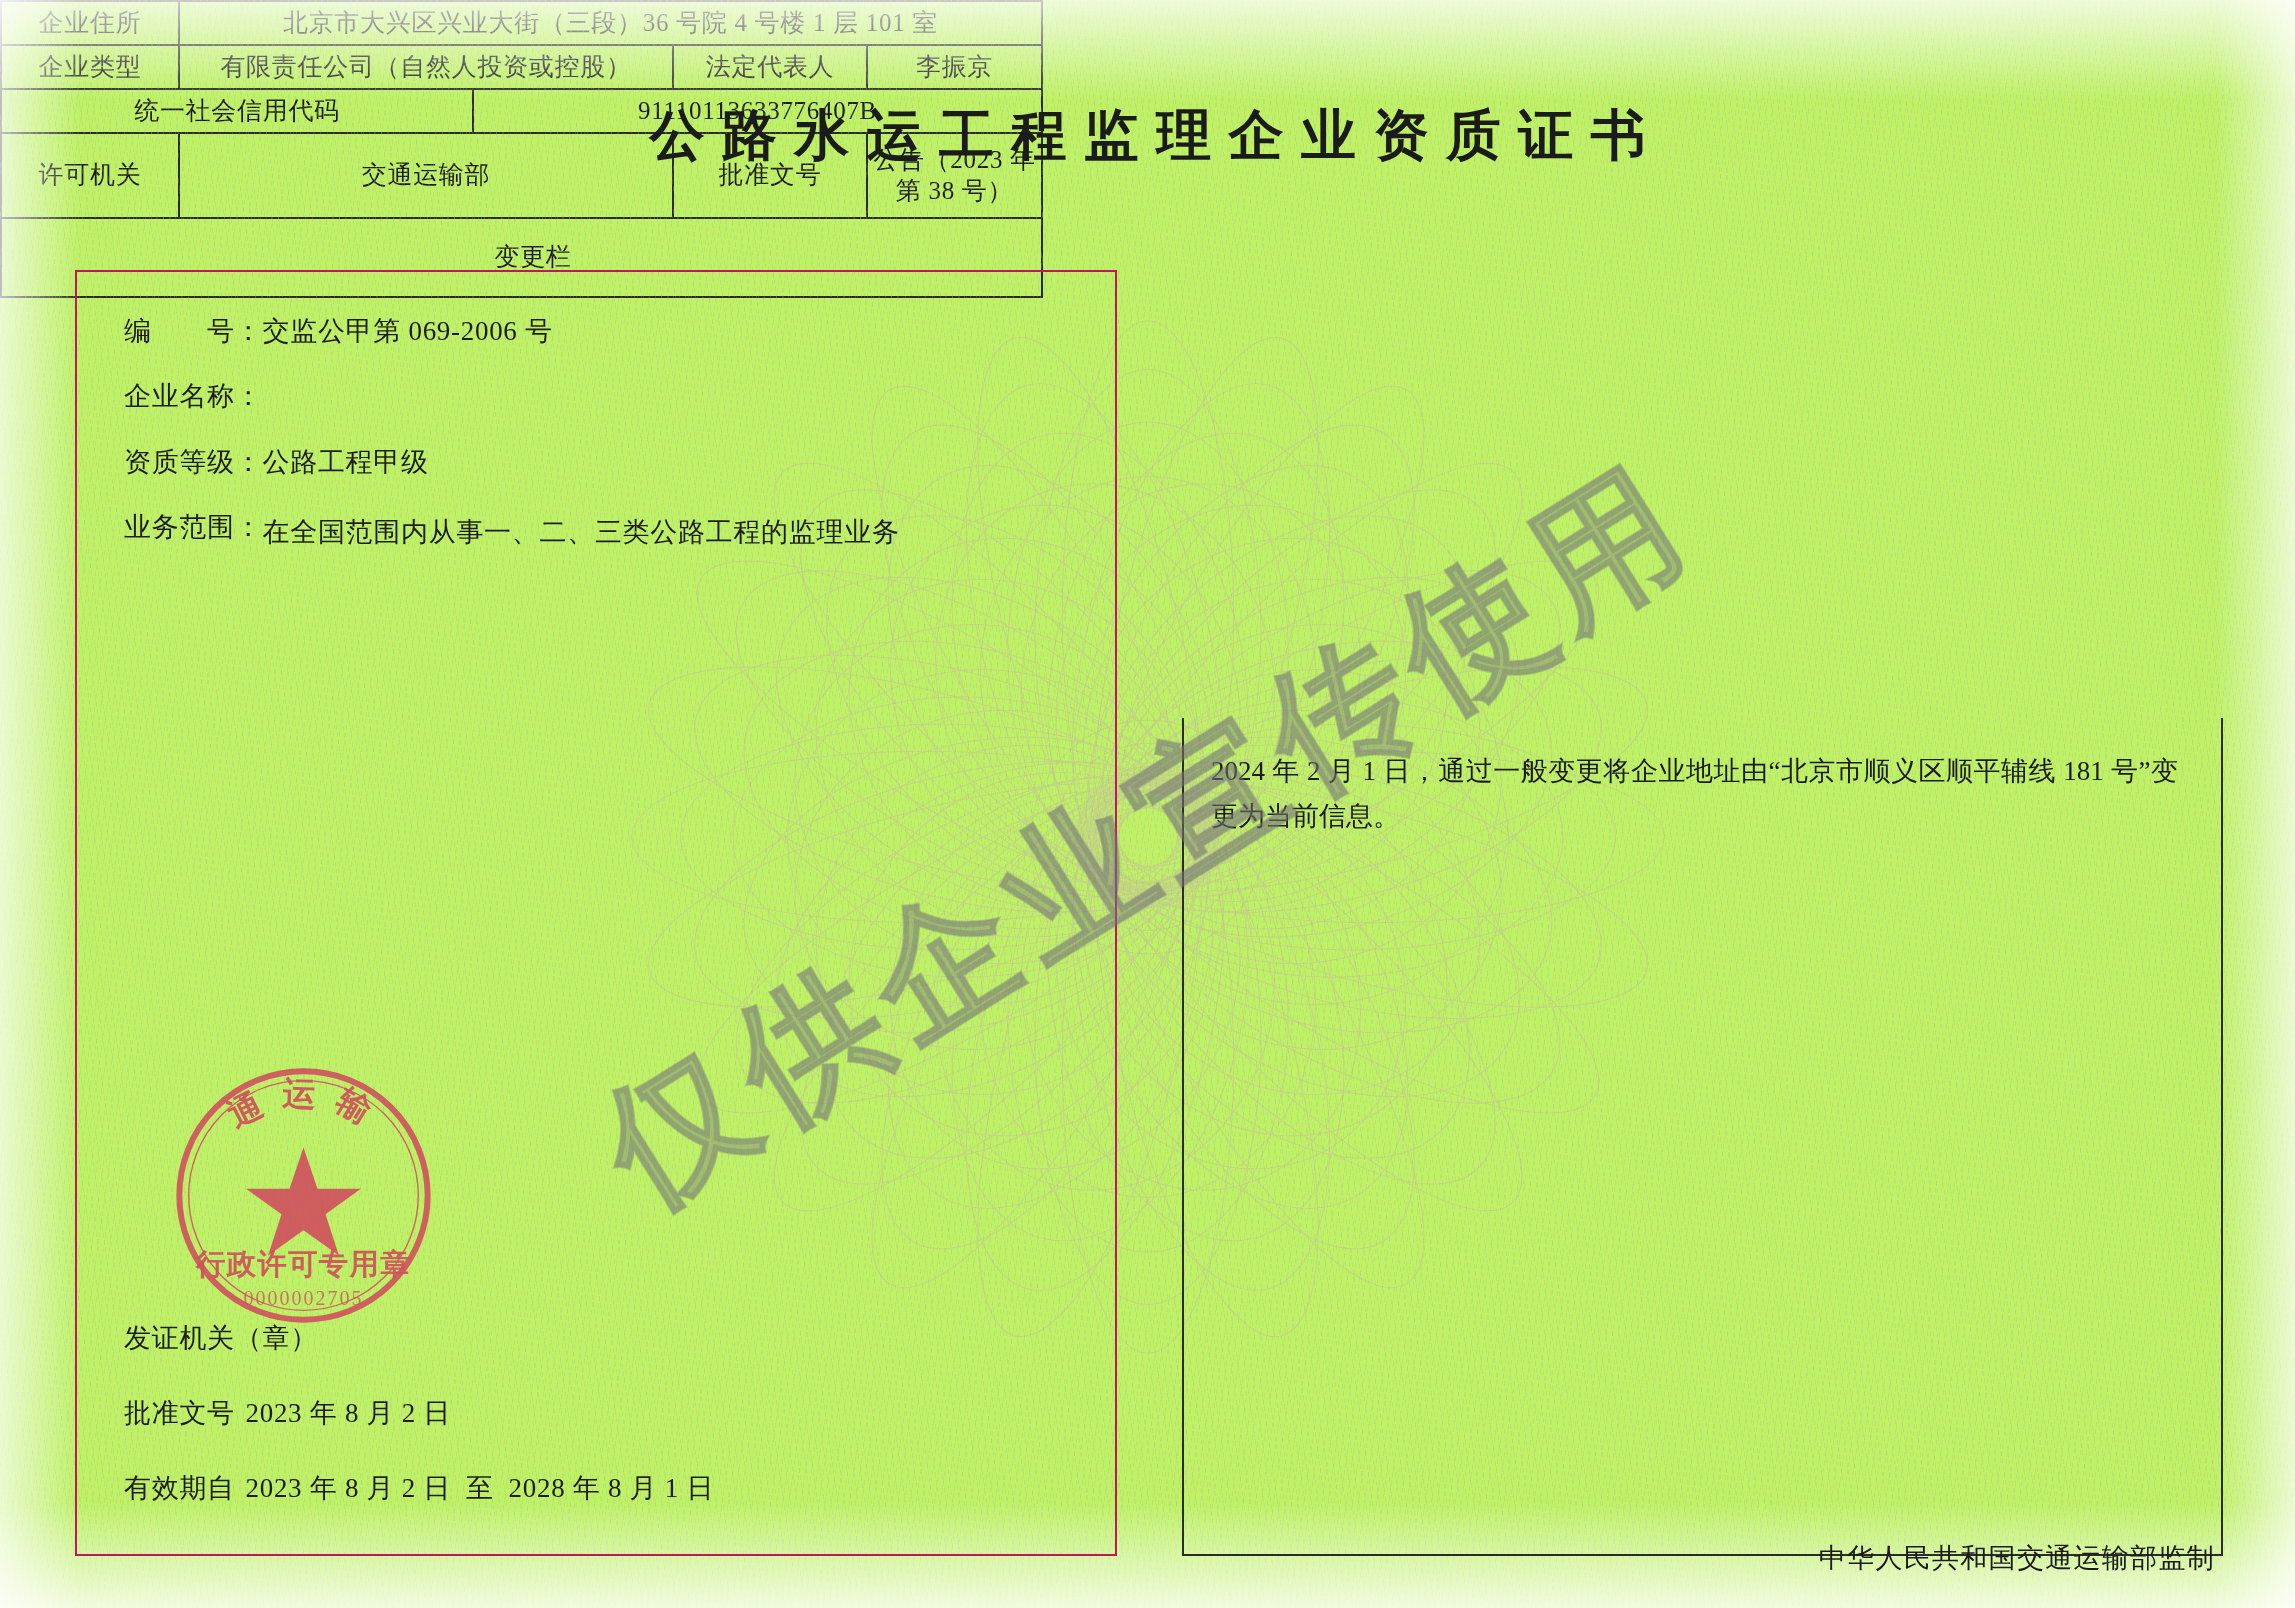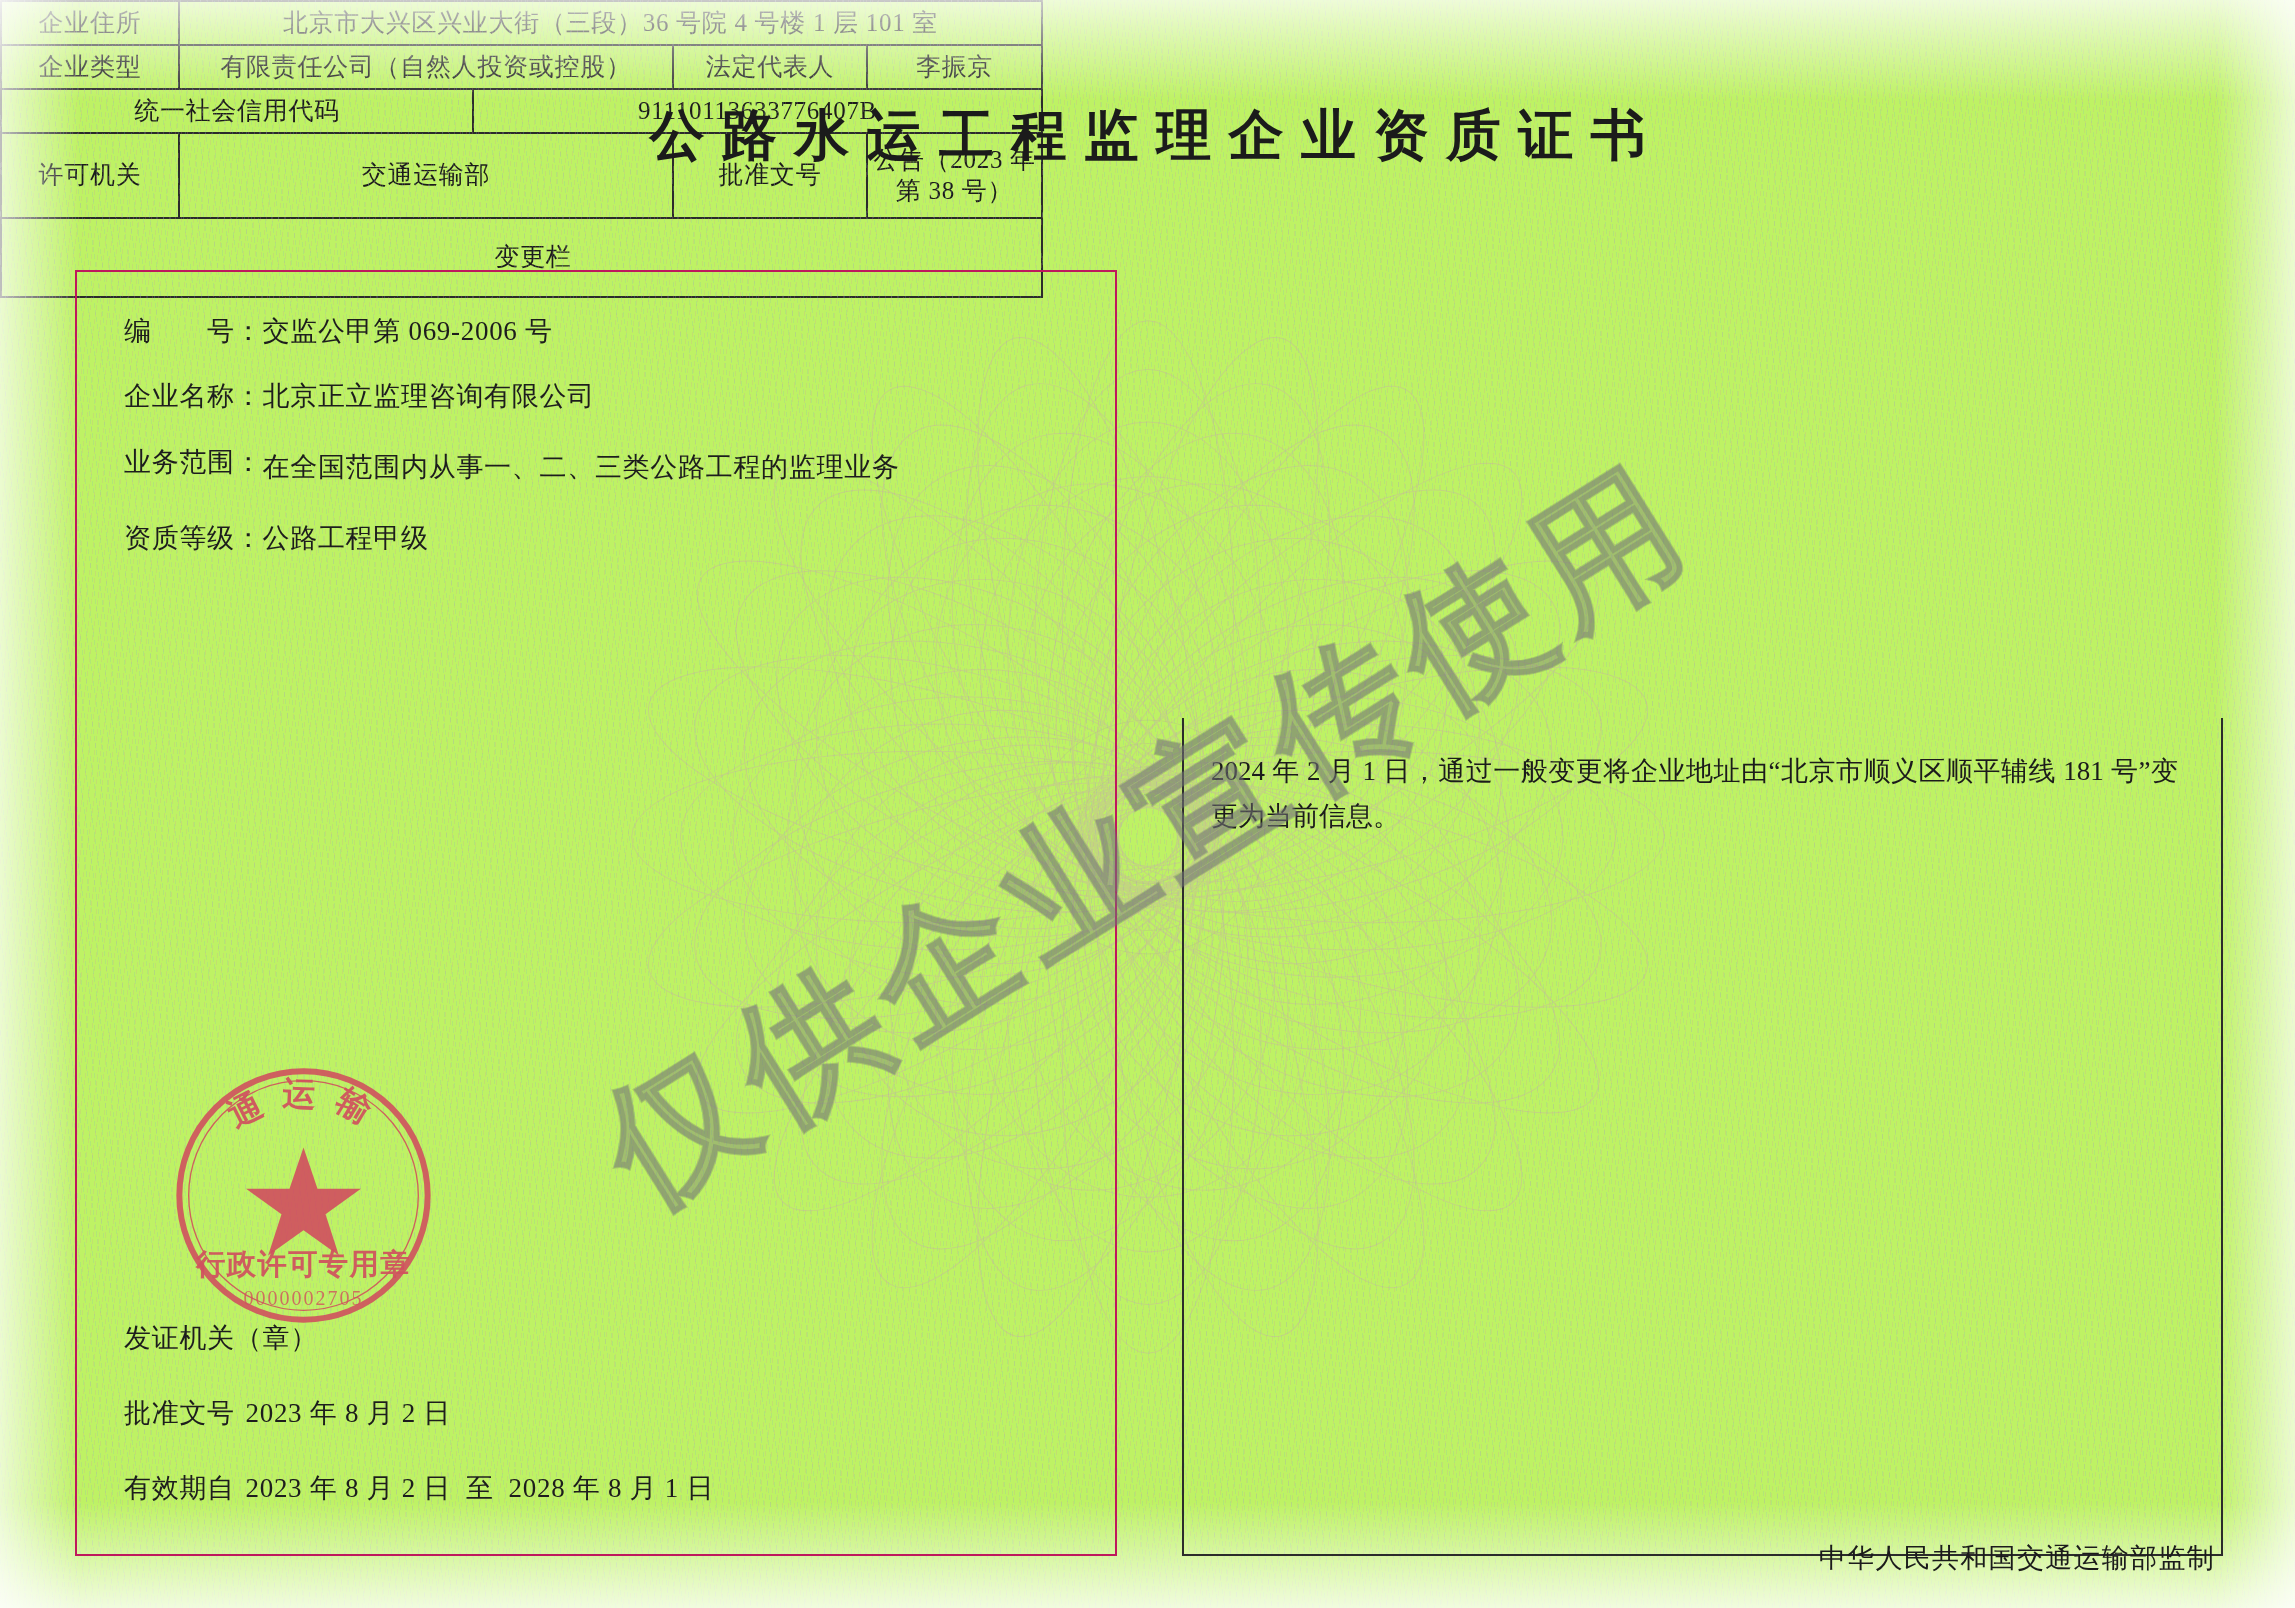"北京正立监理咨询有限公司" span.l-value { html: <span>北京正立监理咨询有限公司</span> -> none }
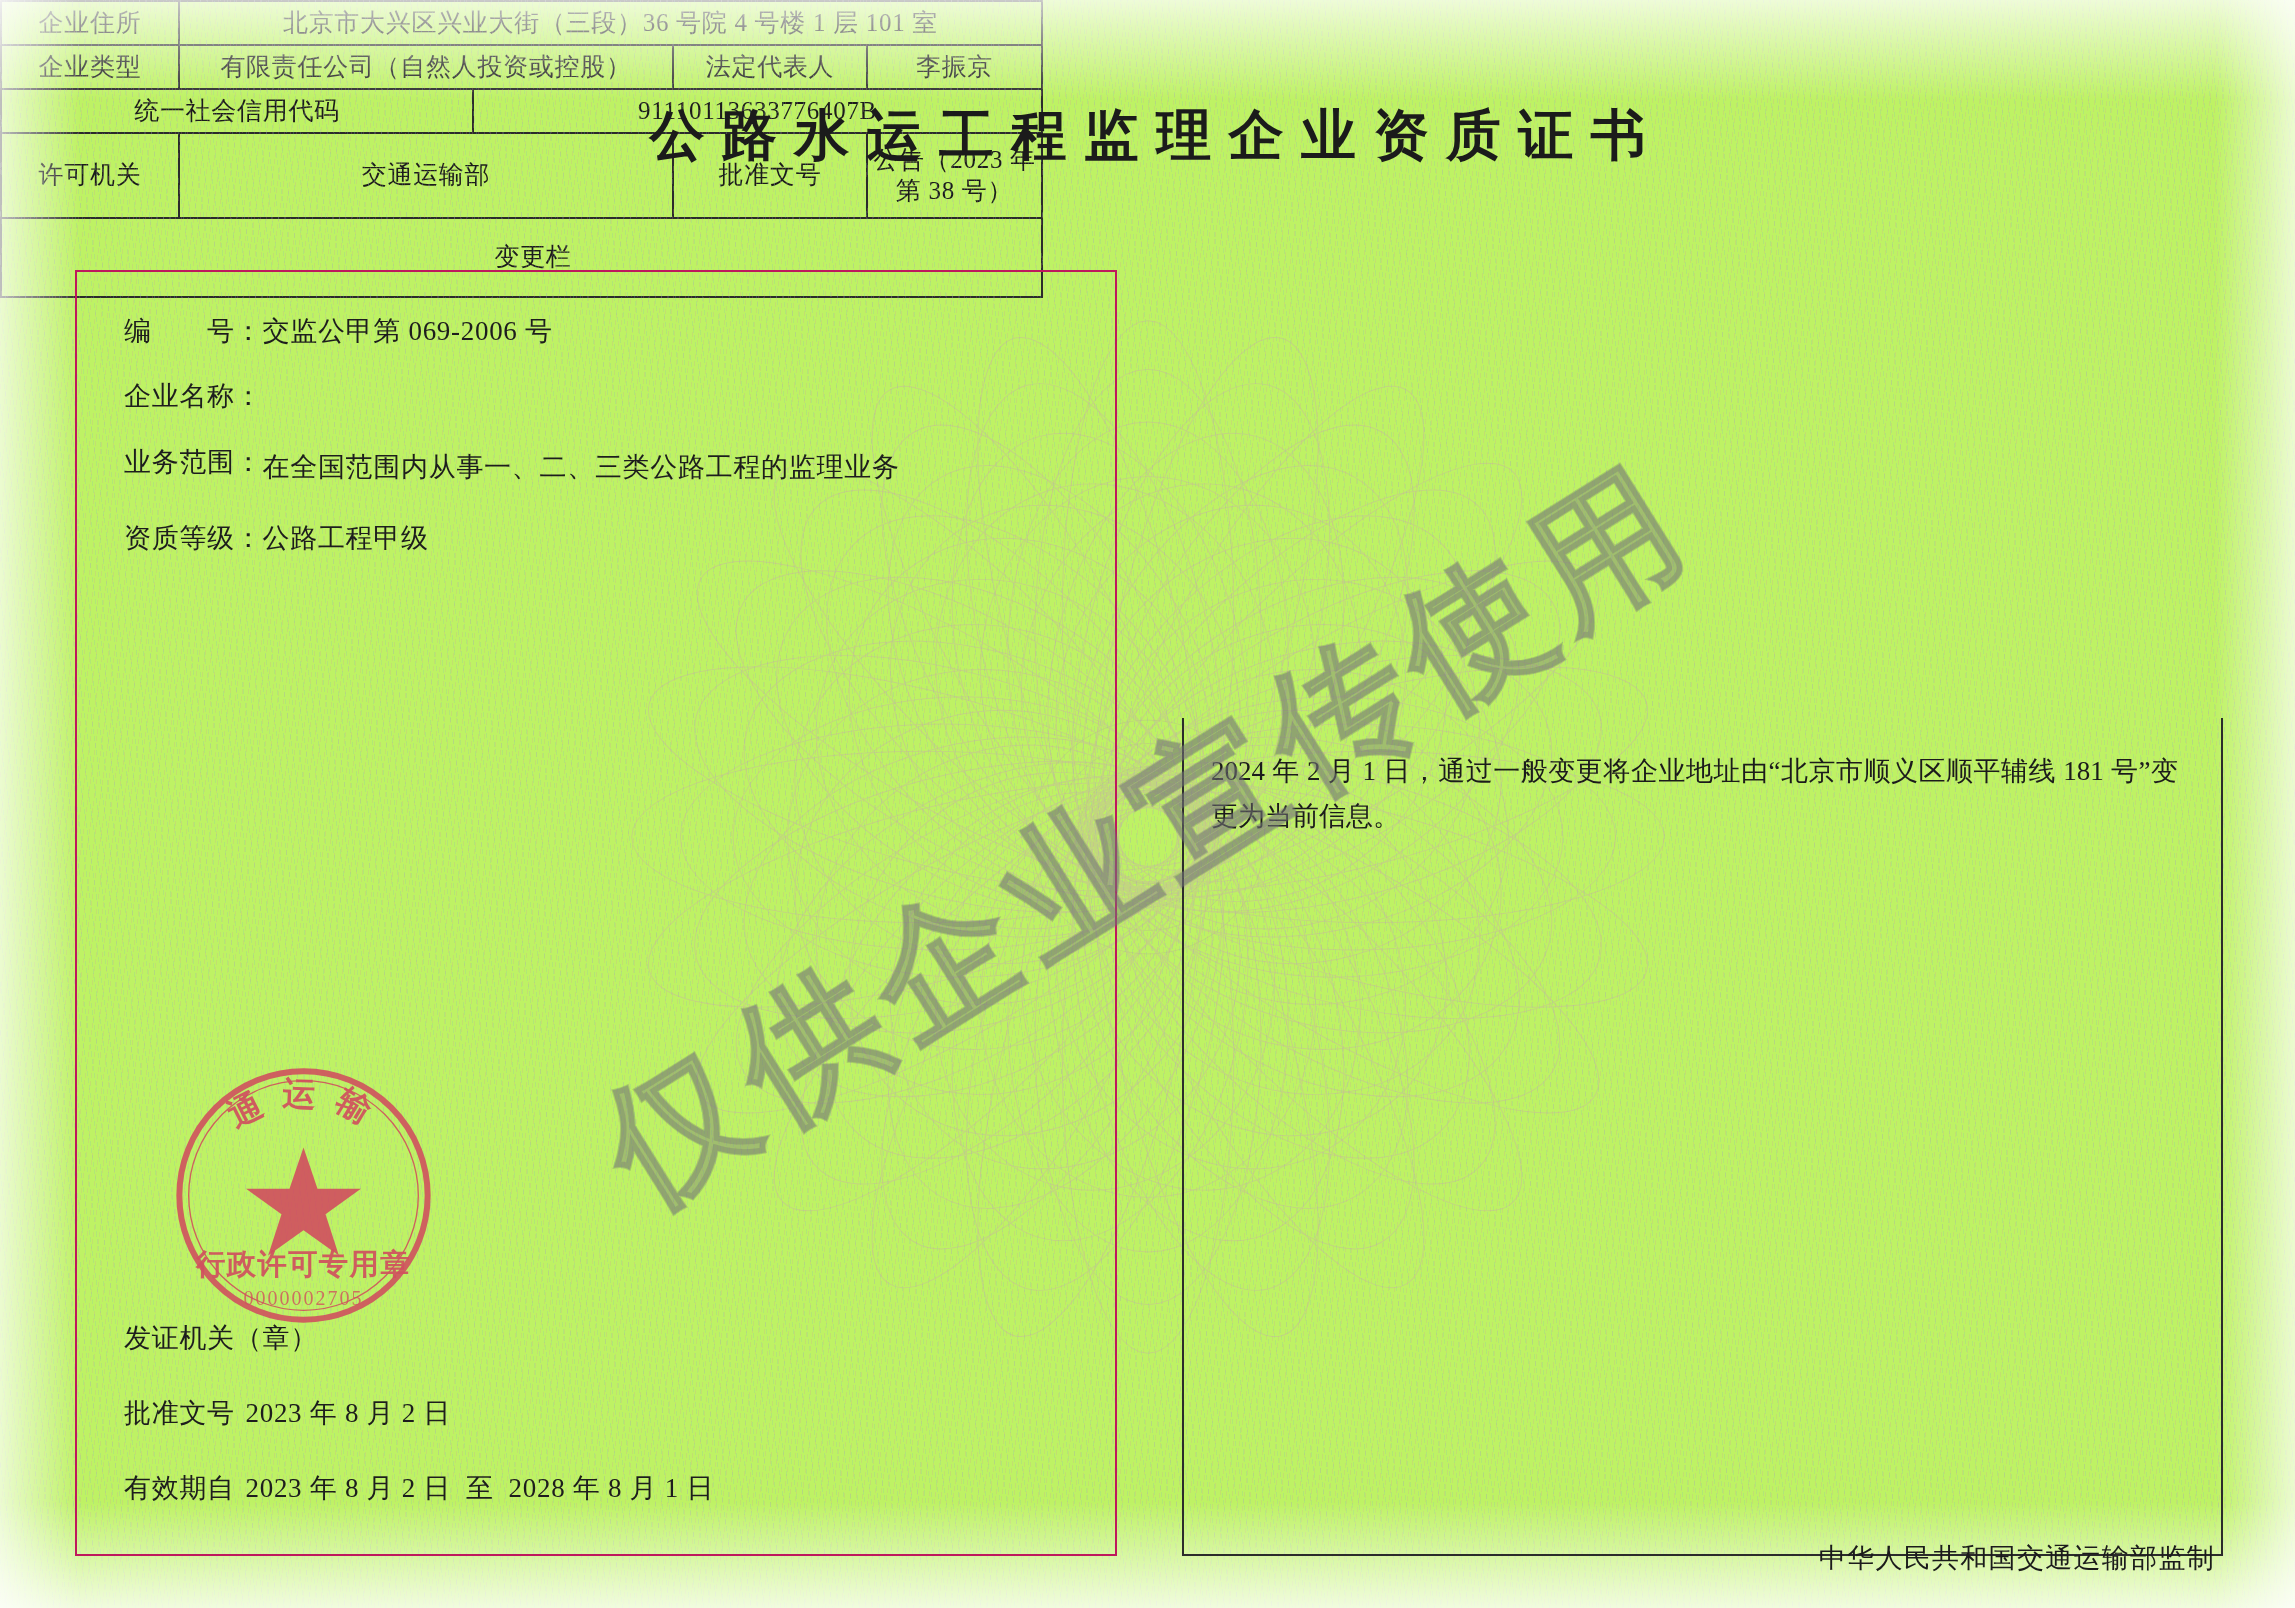"业务范围：" div.l-row { order: before "资质等级：" -> after "资质等级：" }
